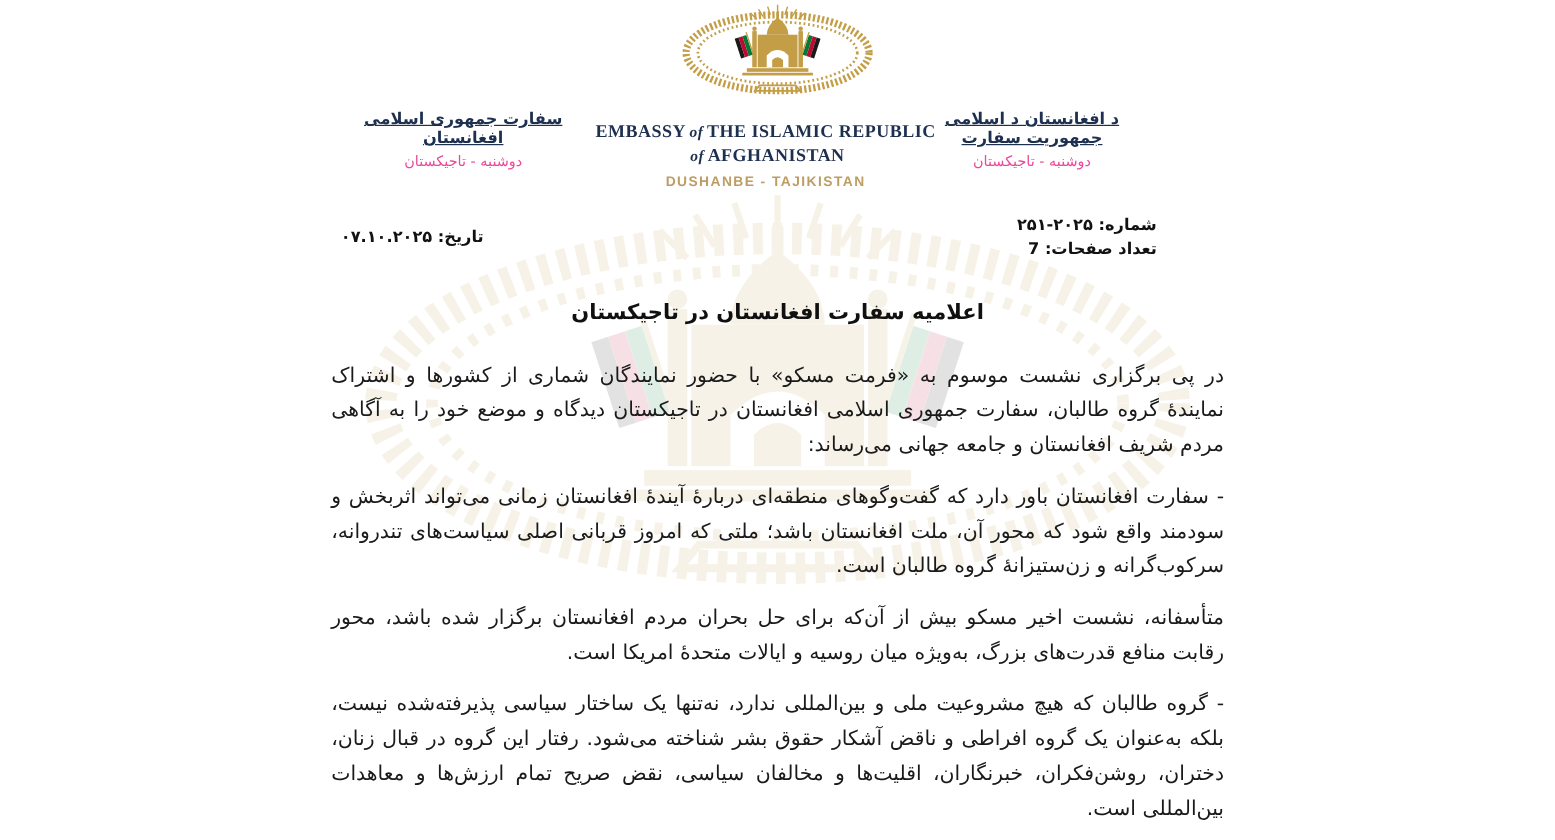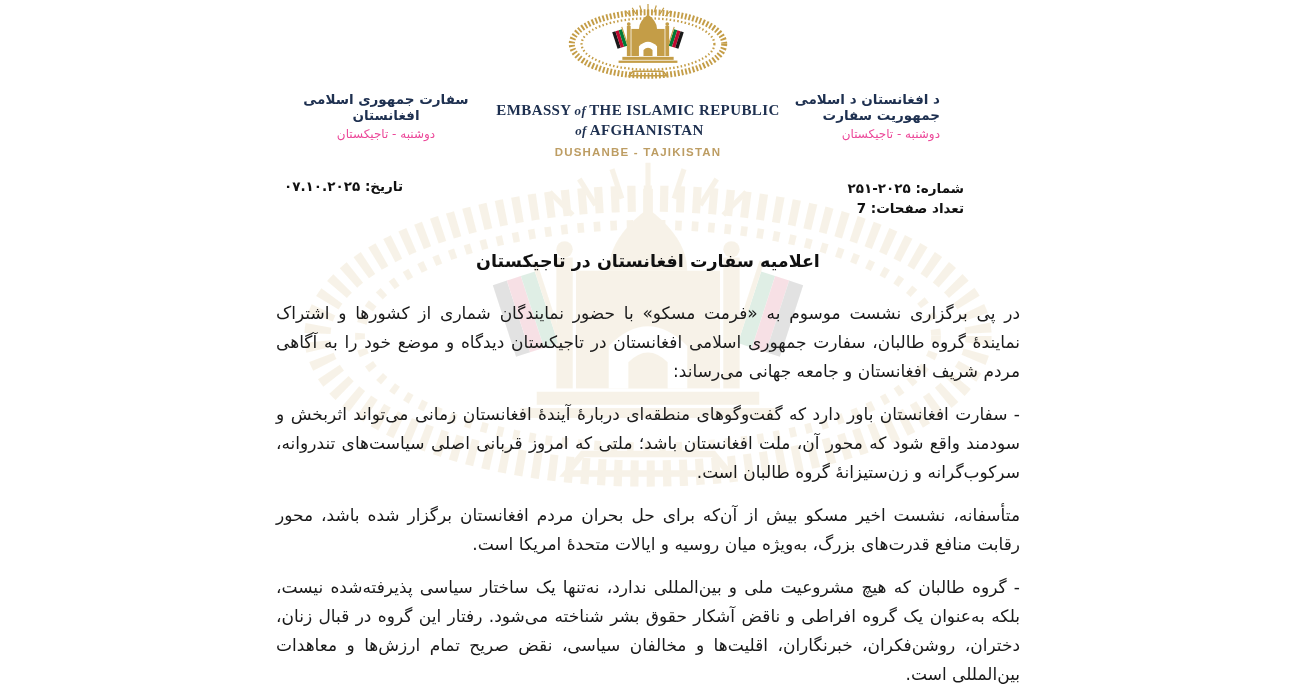"سفارت جمهوری اسلامی افغانستان" .navy { text-decoration: none -> underline }
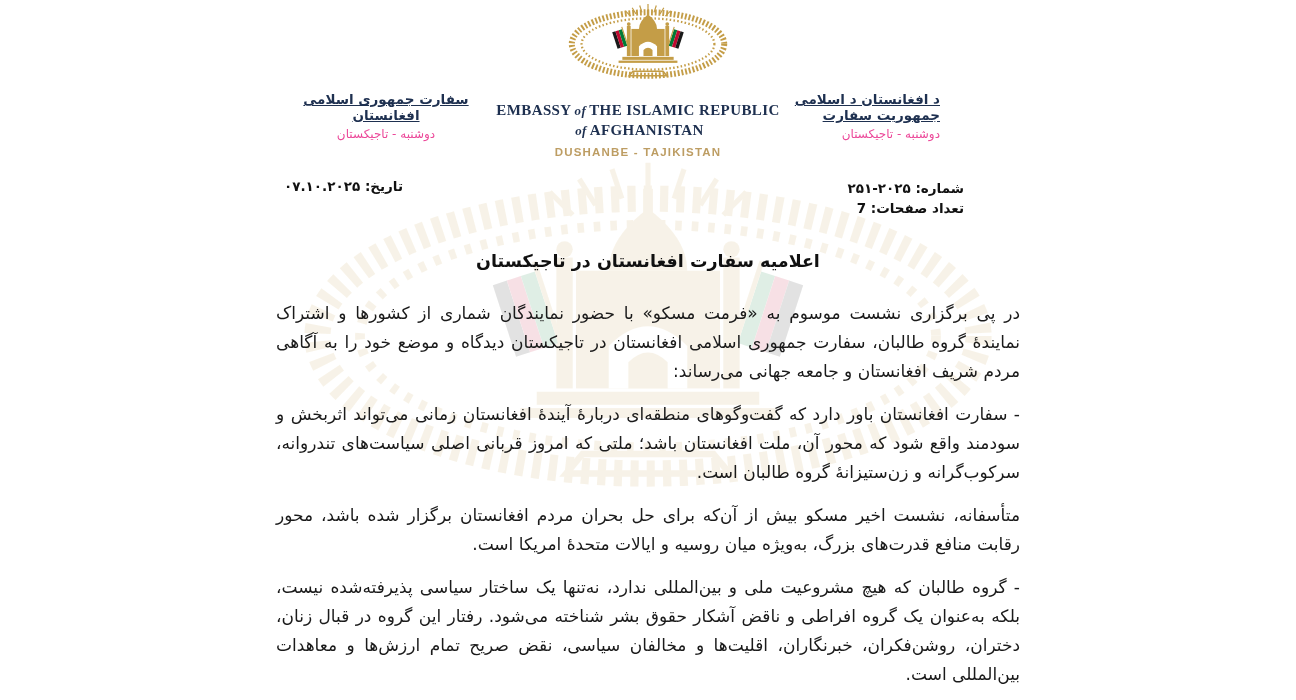"د افغانستان د اسلامی جمهوریت" .col-right { text-align: right -> center }
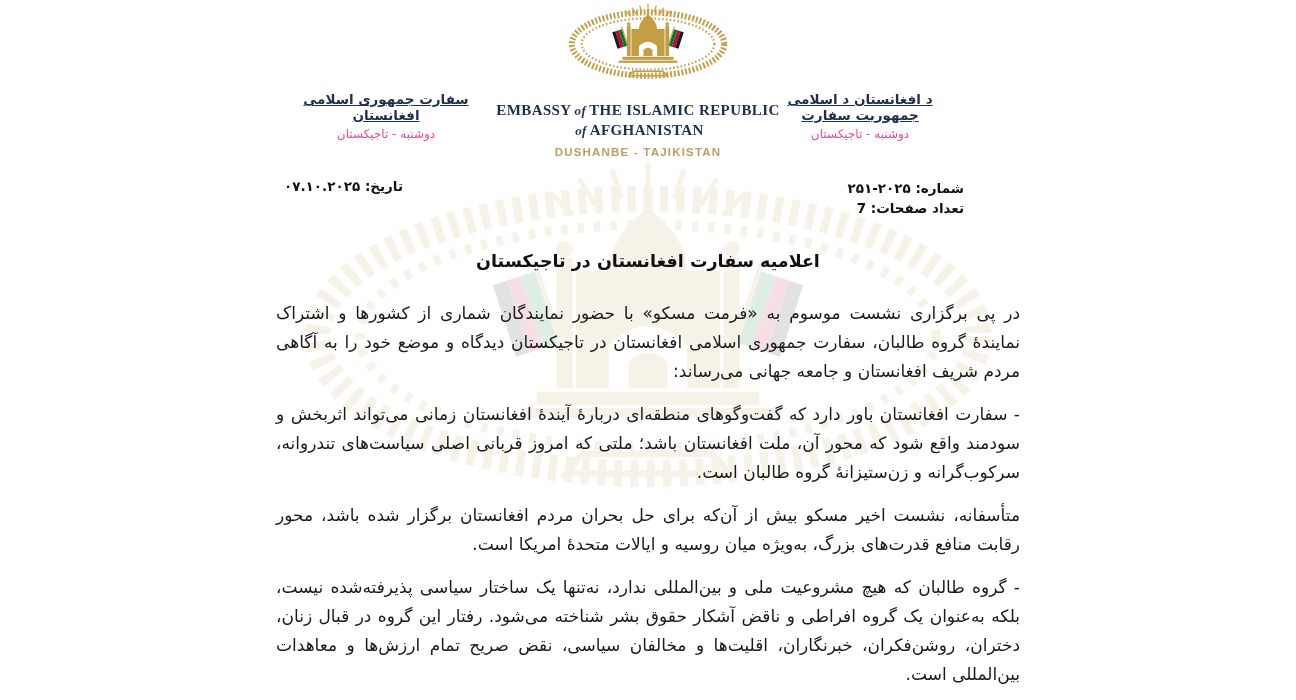"تاریخ: ۰۷.۱۰.۲۰۲۵" .refs { align-items: none -> center }
